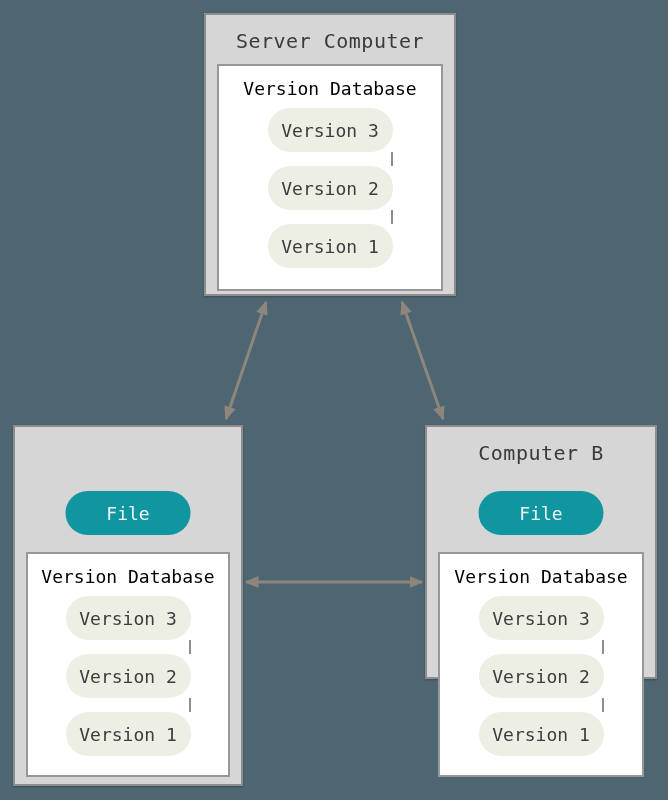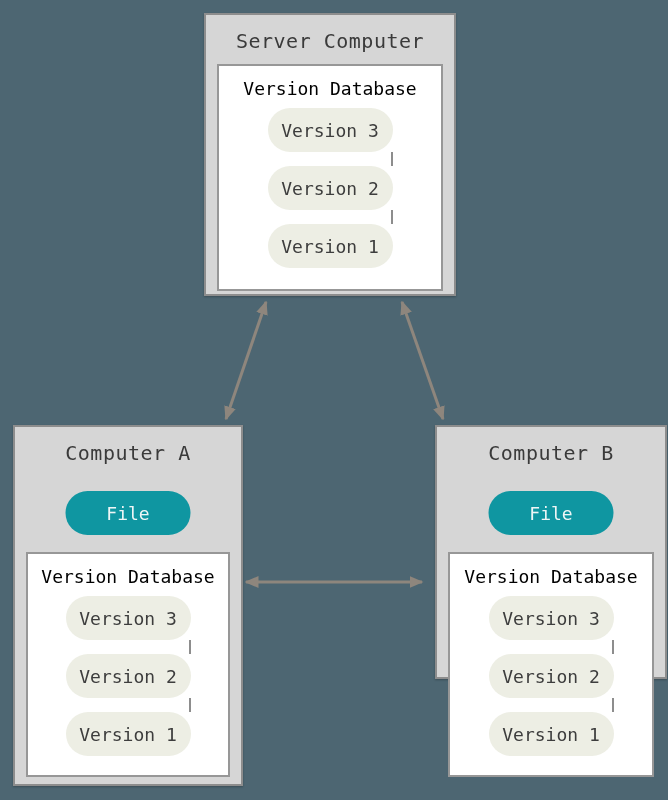"Computer A" div.machine-title { html: <div>Computer A</div> -> none }
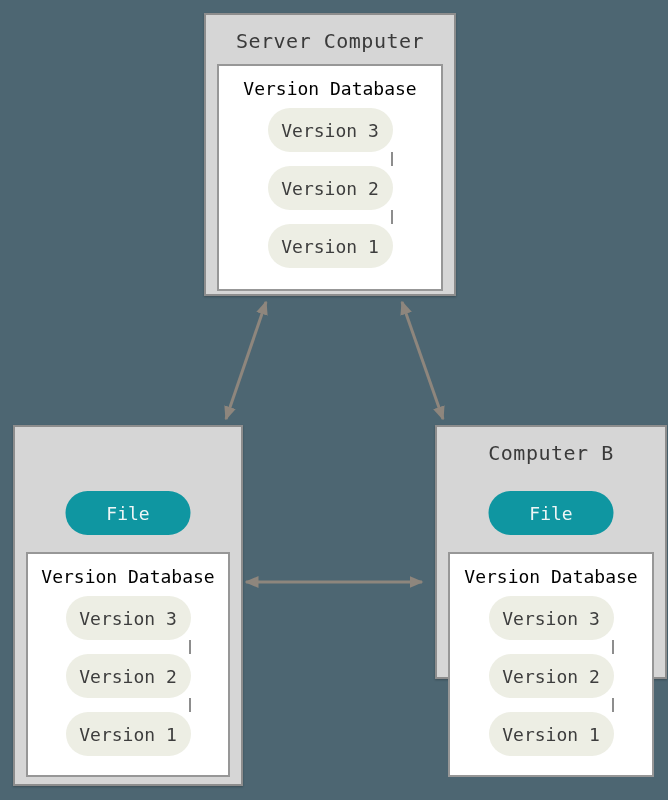"Computer B" .client-b { left: 435px -> 425px }
